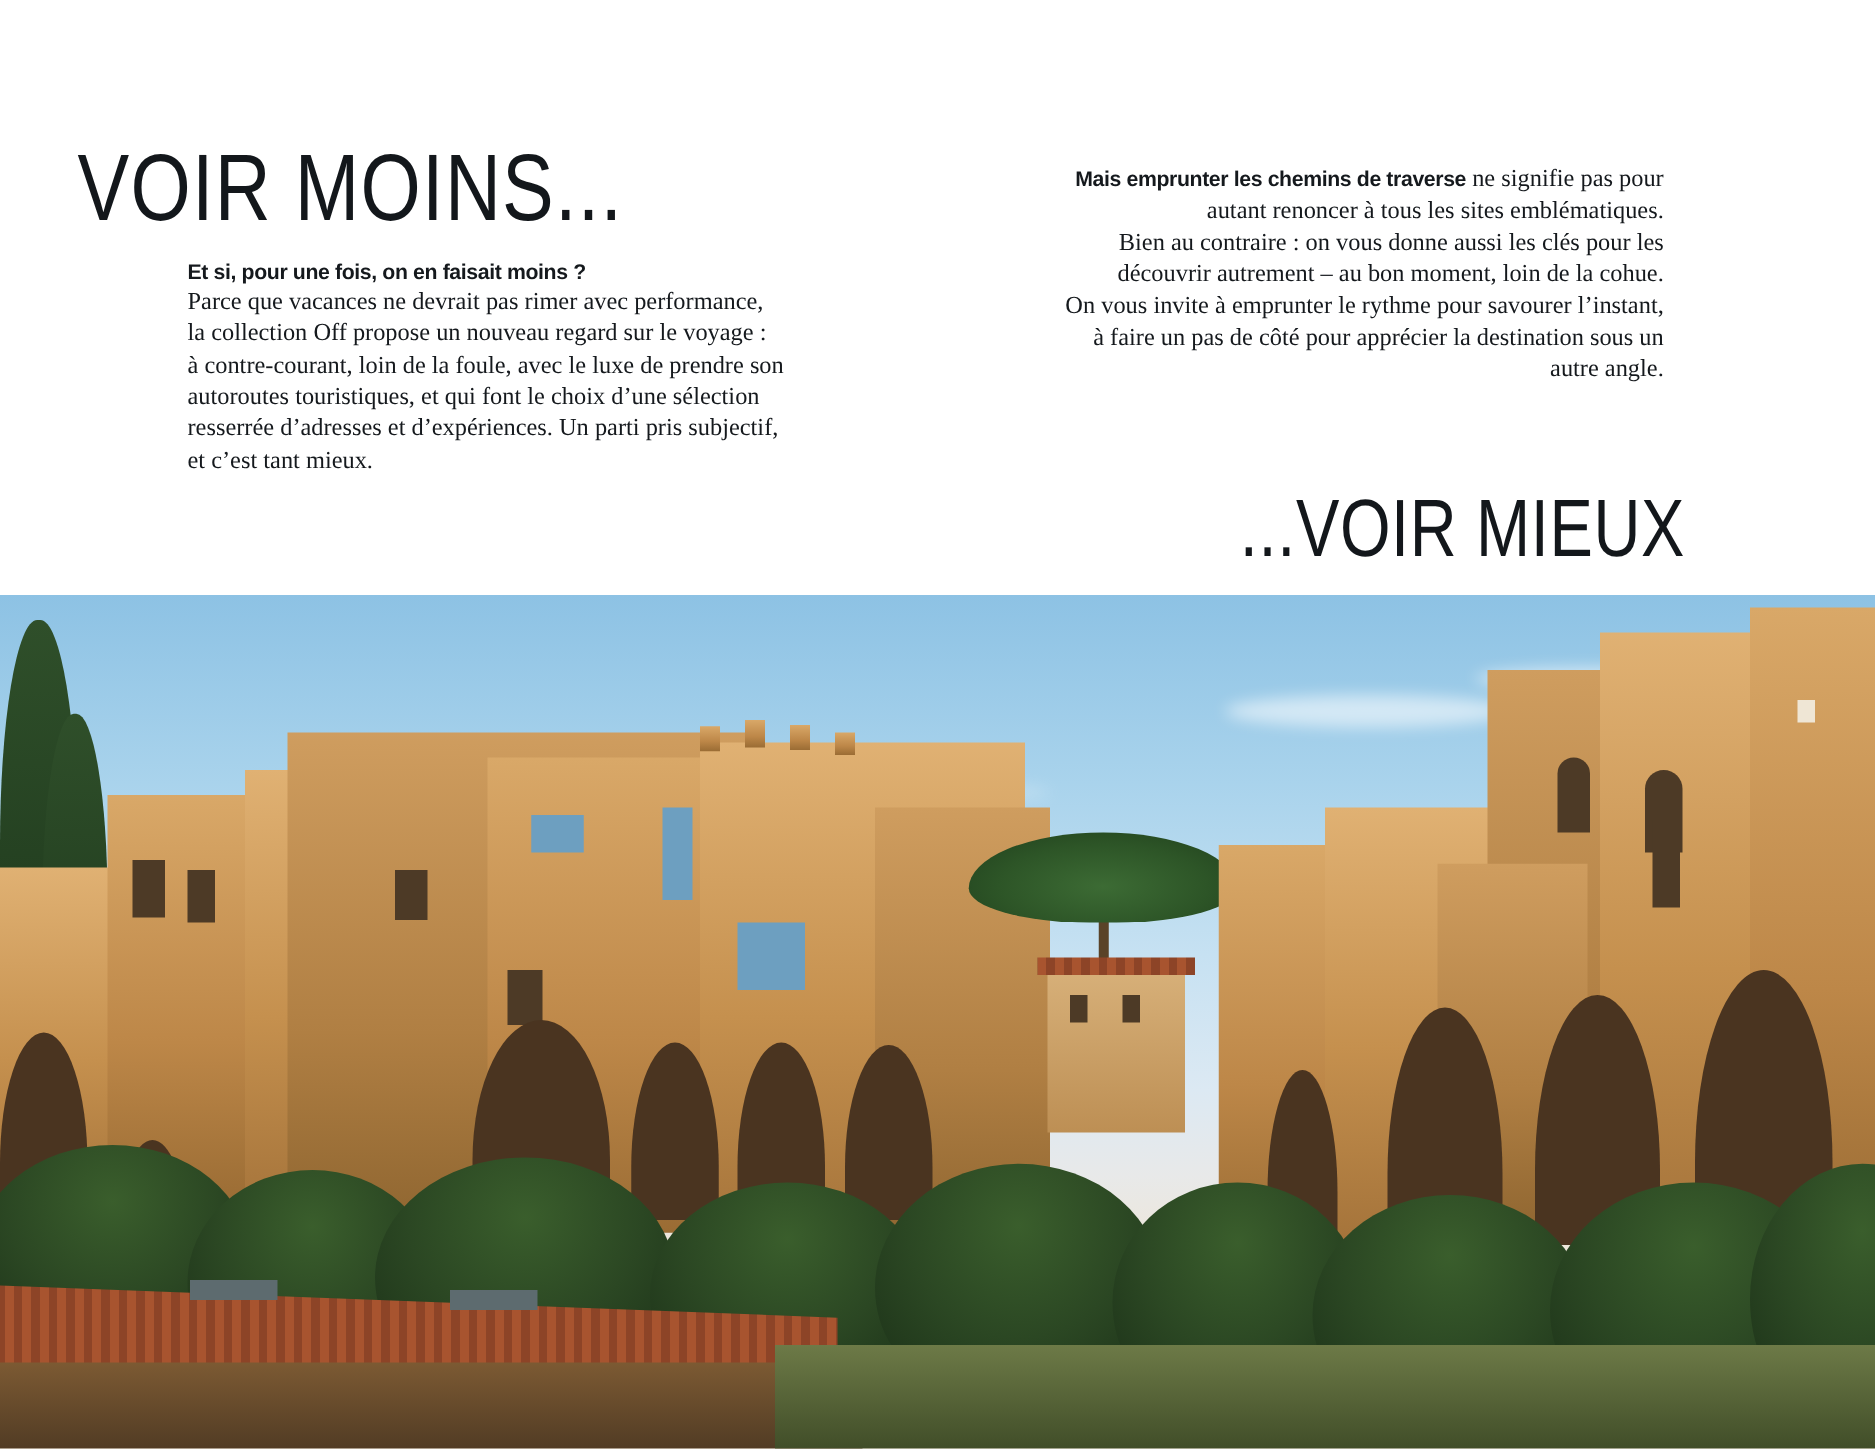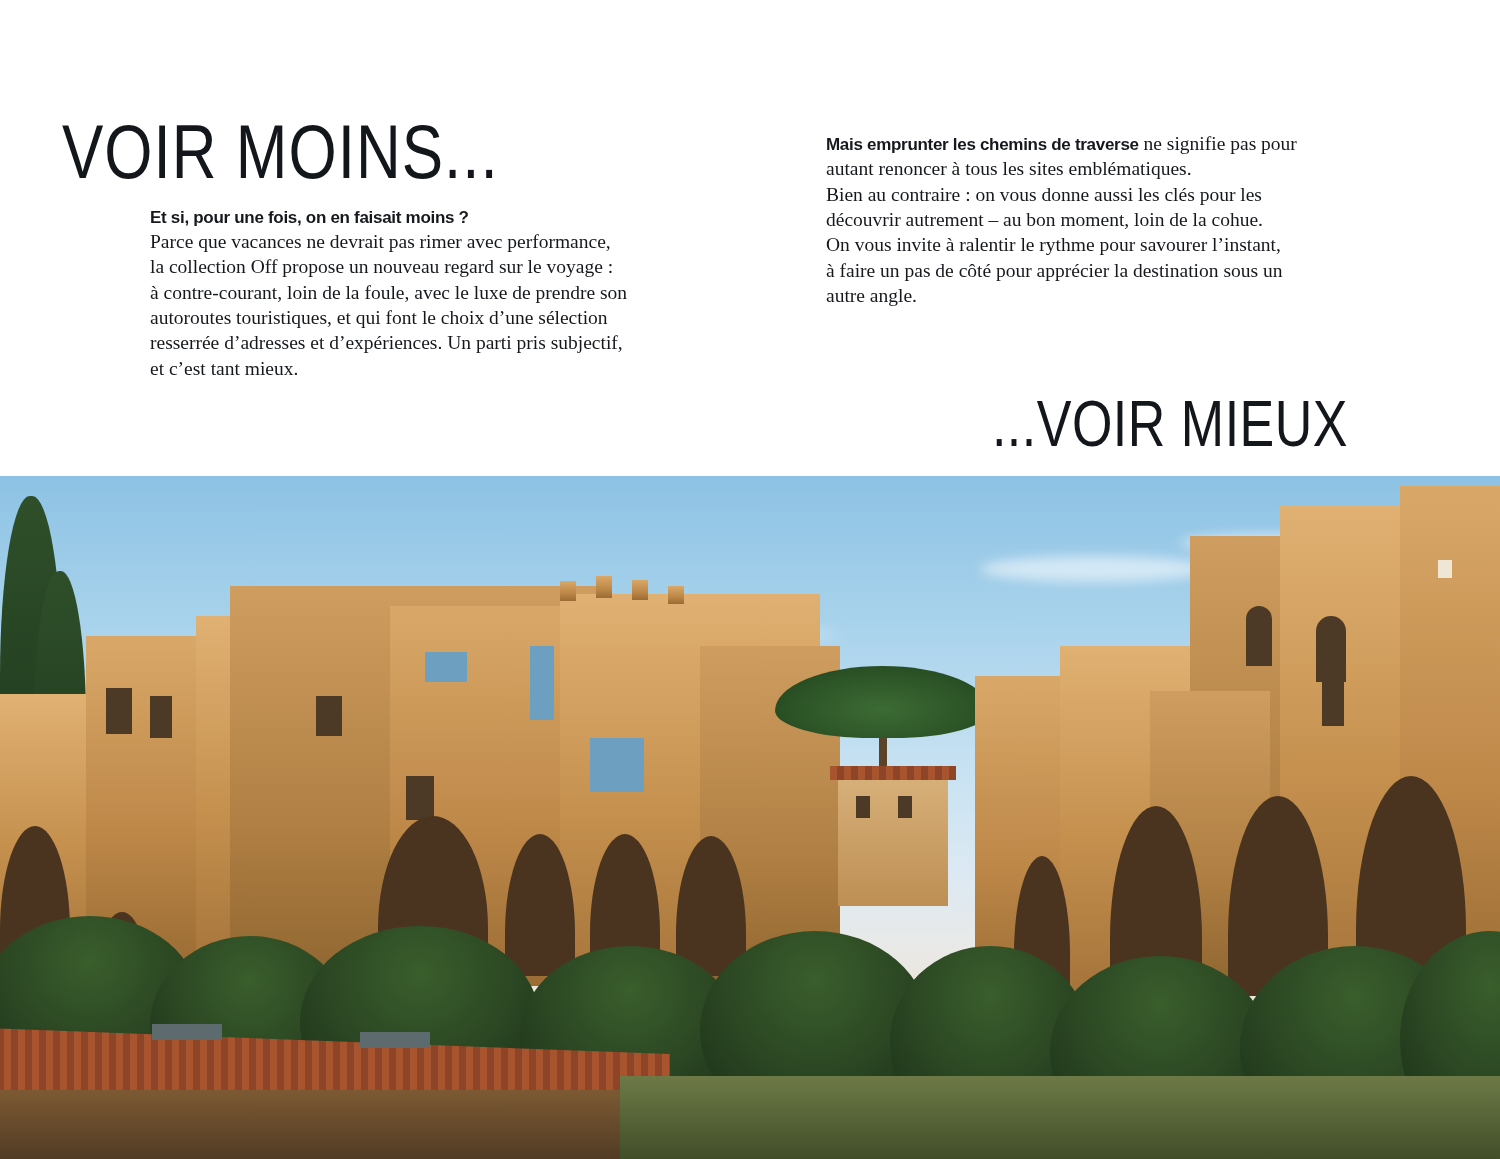"Mais emprunter les chemins de" .col-right { text-align: none -> right }
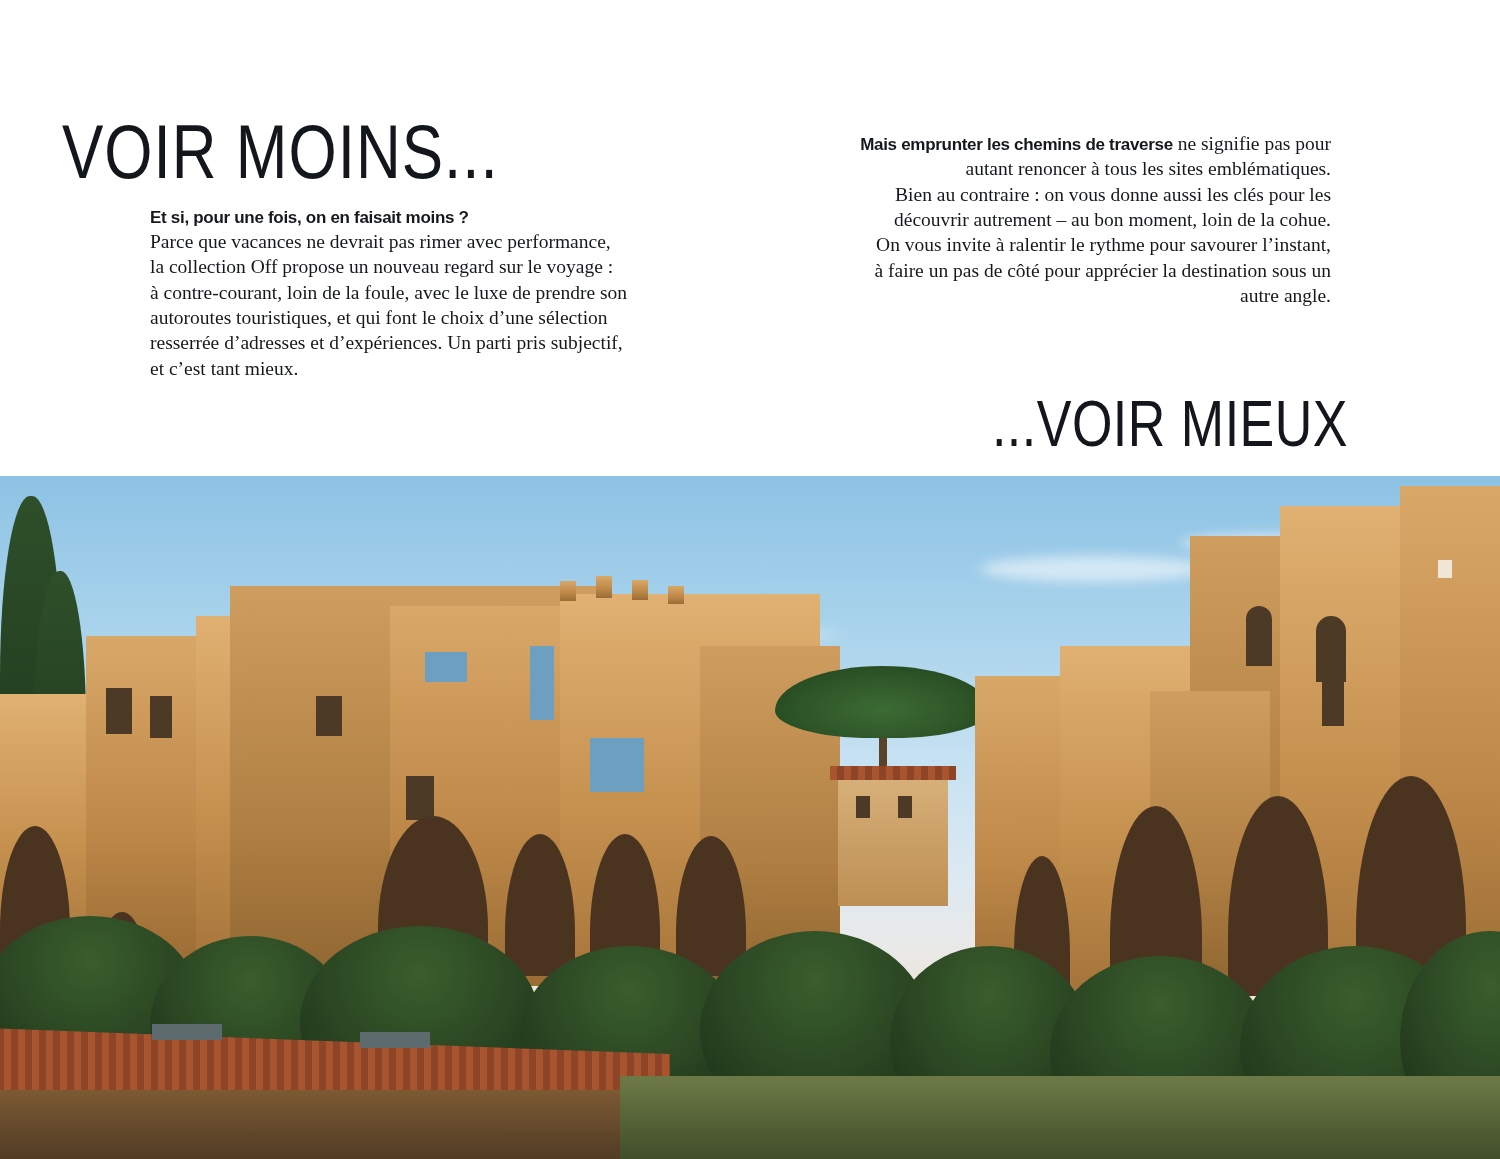"On vous invite à ralentir" p.para { text: ralentir -> emprunter }
